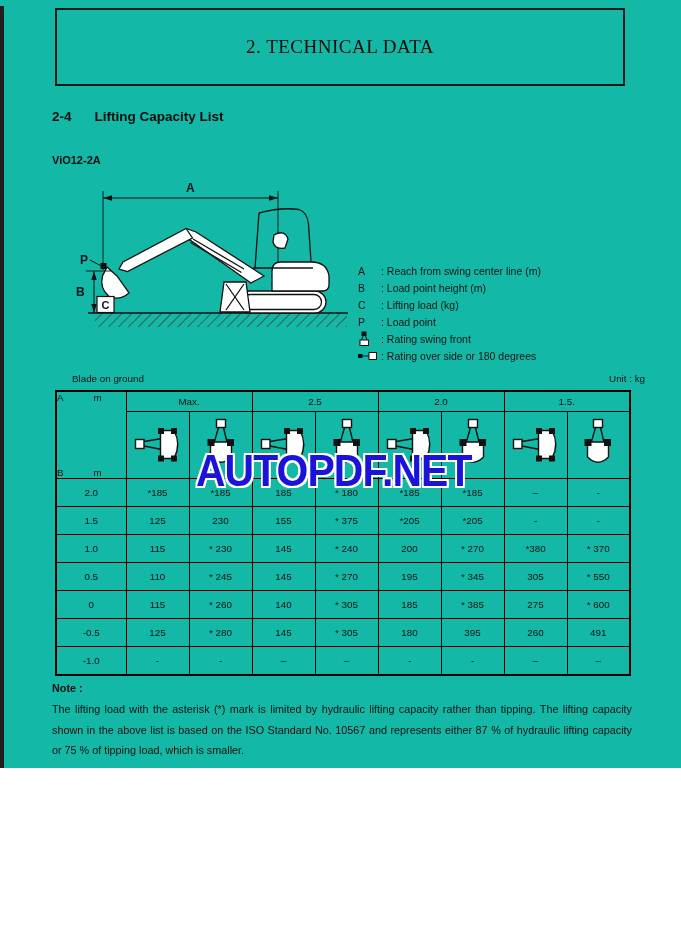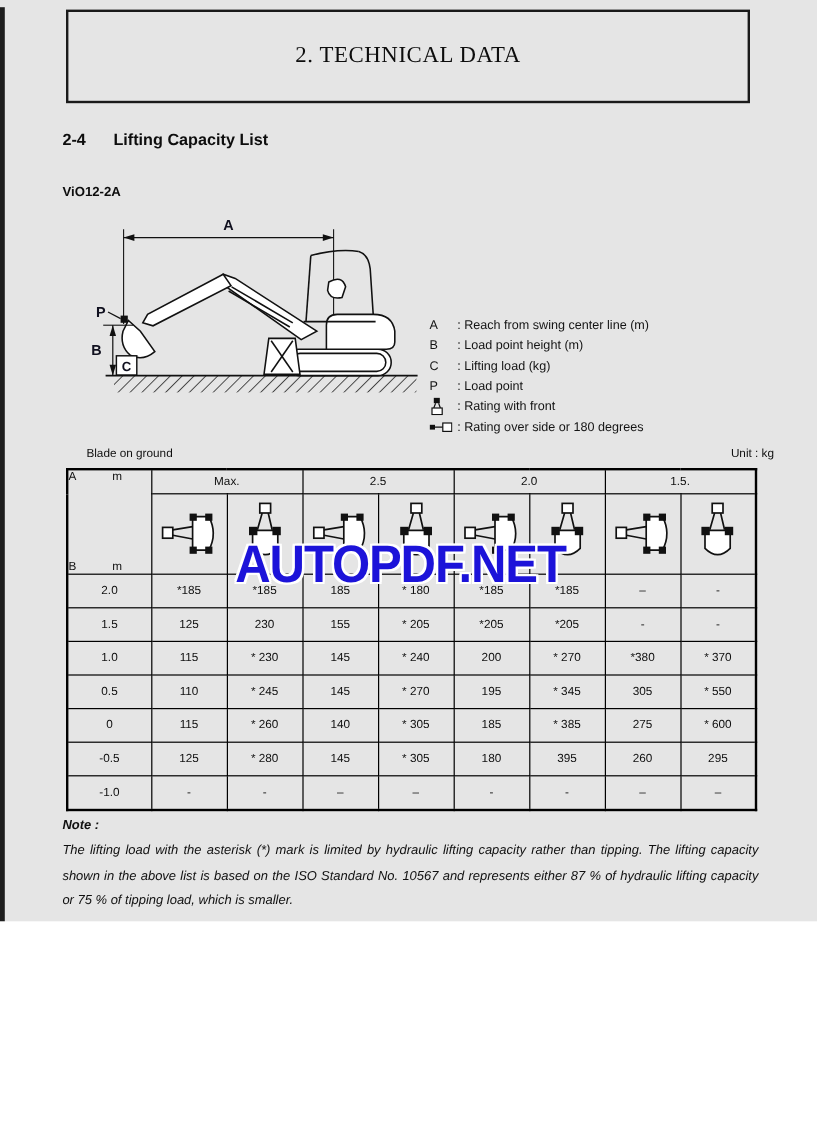"2. TECHNICAL DATA" .page { background: #e5e5e5 -> #14b8a6 }
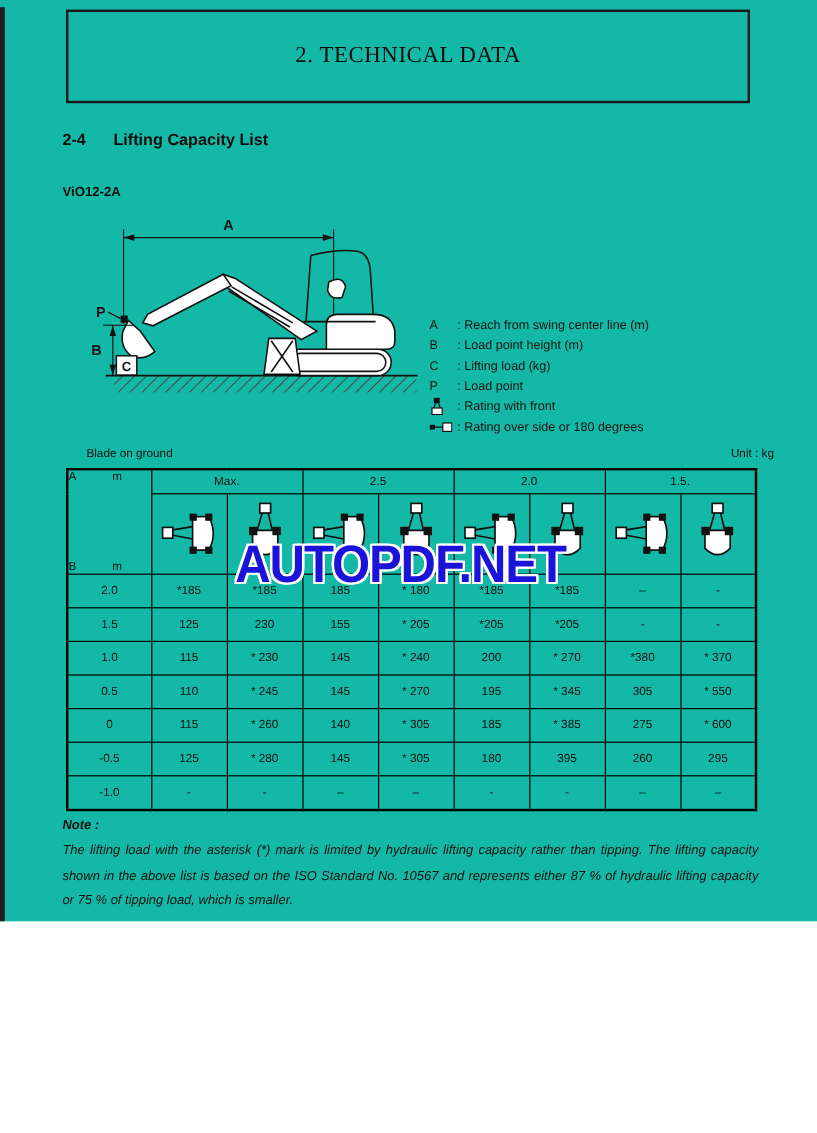": Rating with front" span { text: with -> swing }
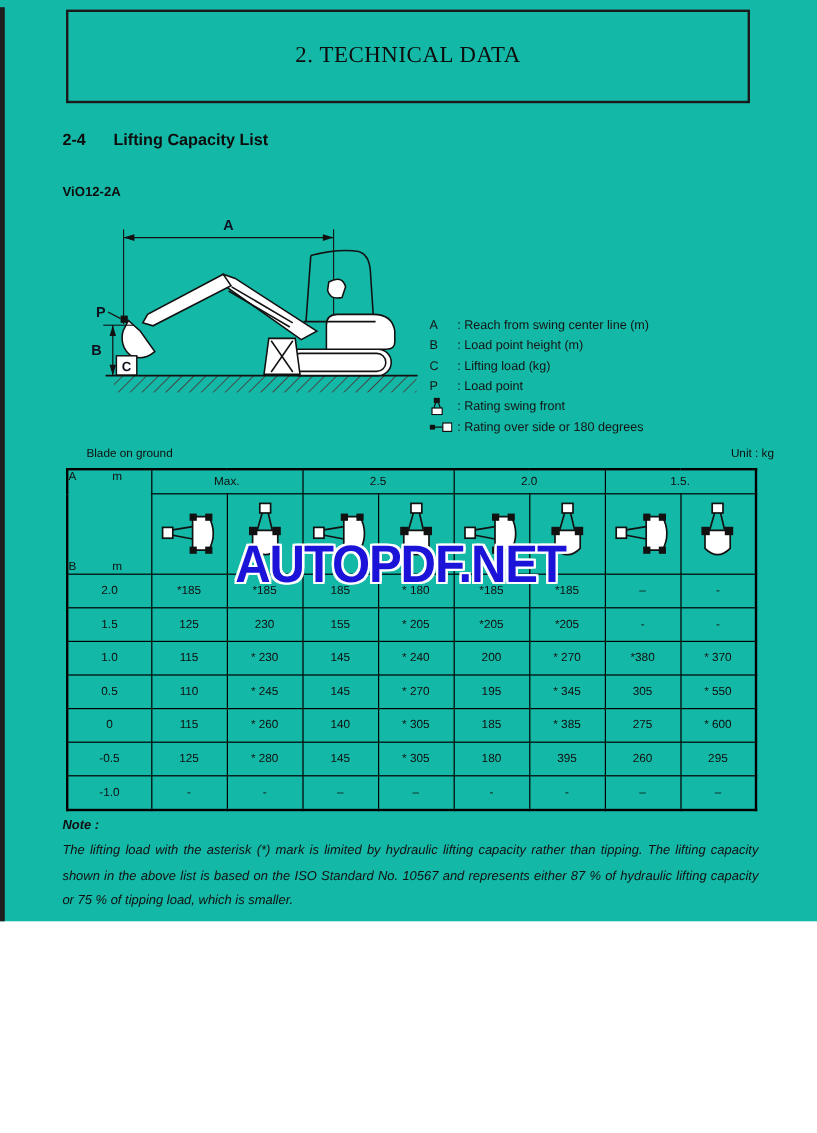"* 205" td { text: 205 -> 375 }
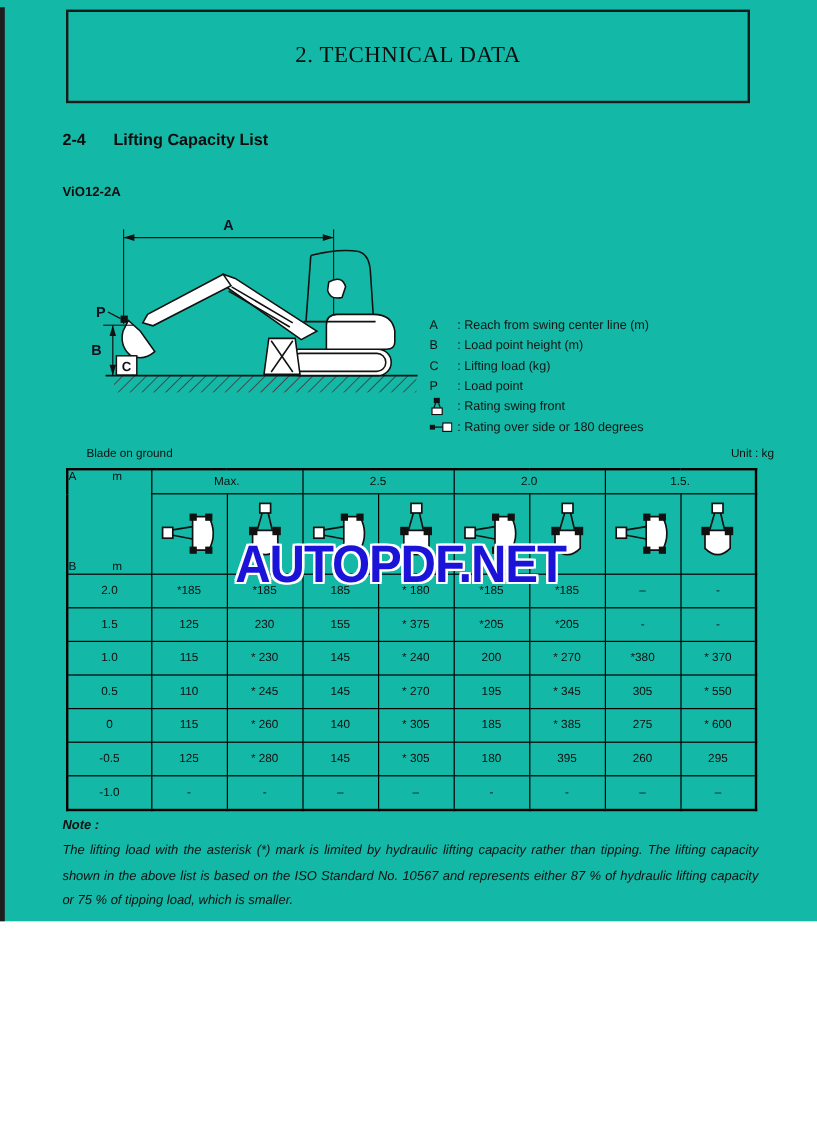"295" td { text: 295 -> 491 }
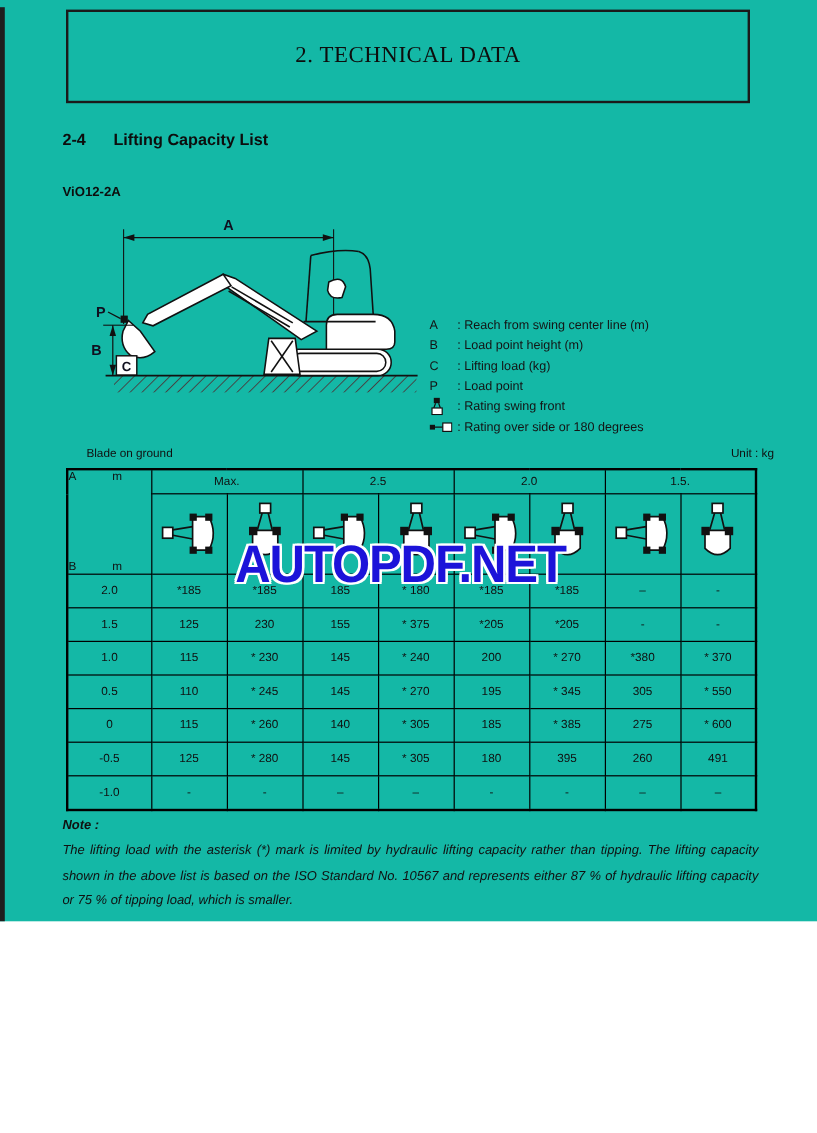"Note :" .note { font-style: italic -> none }
